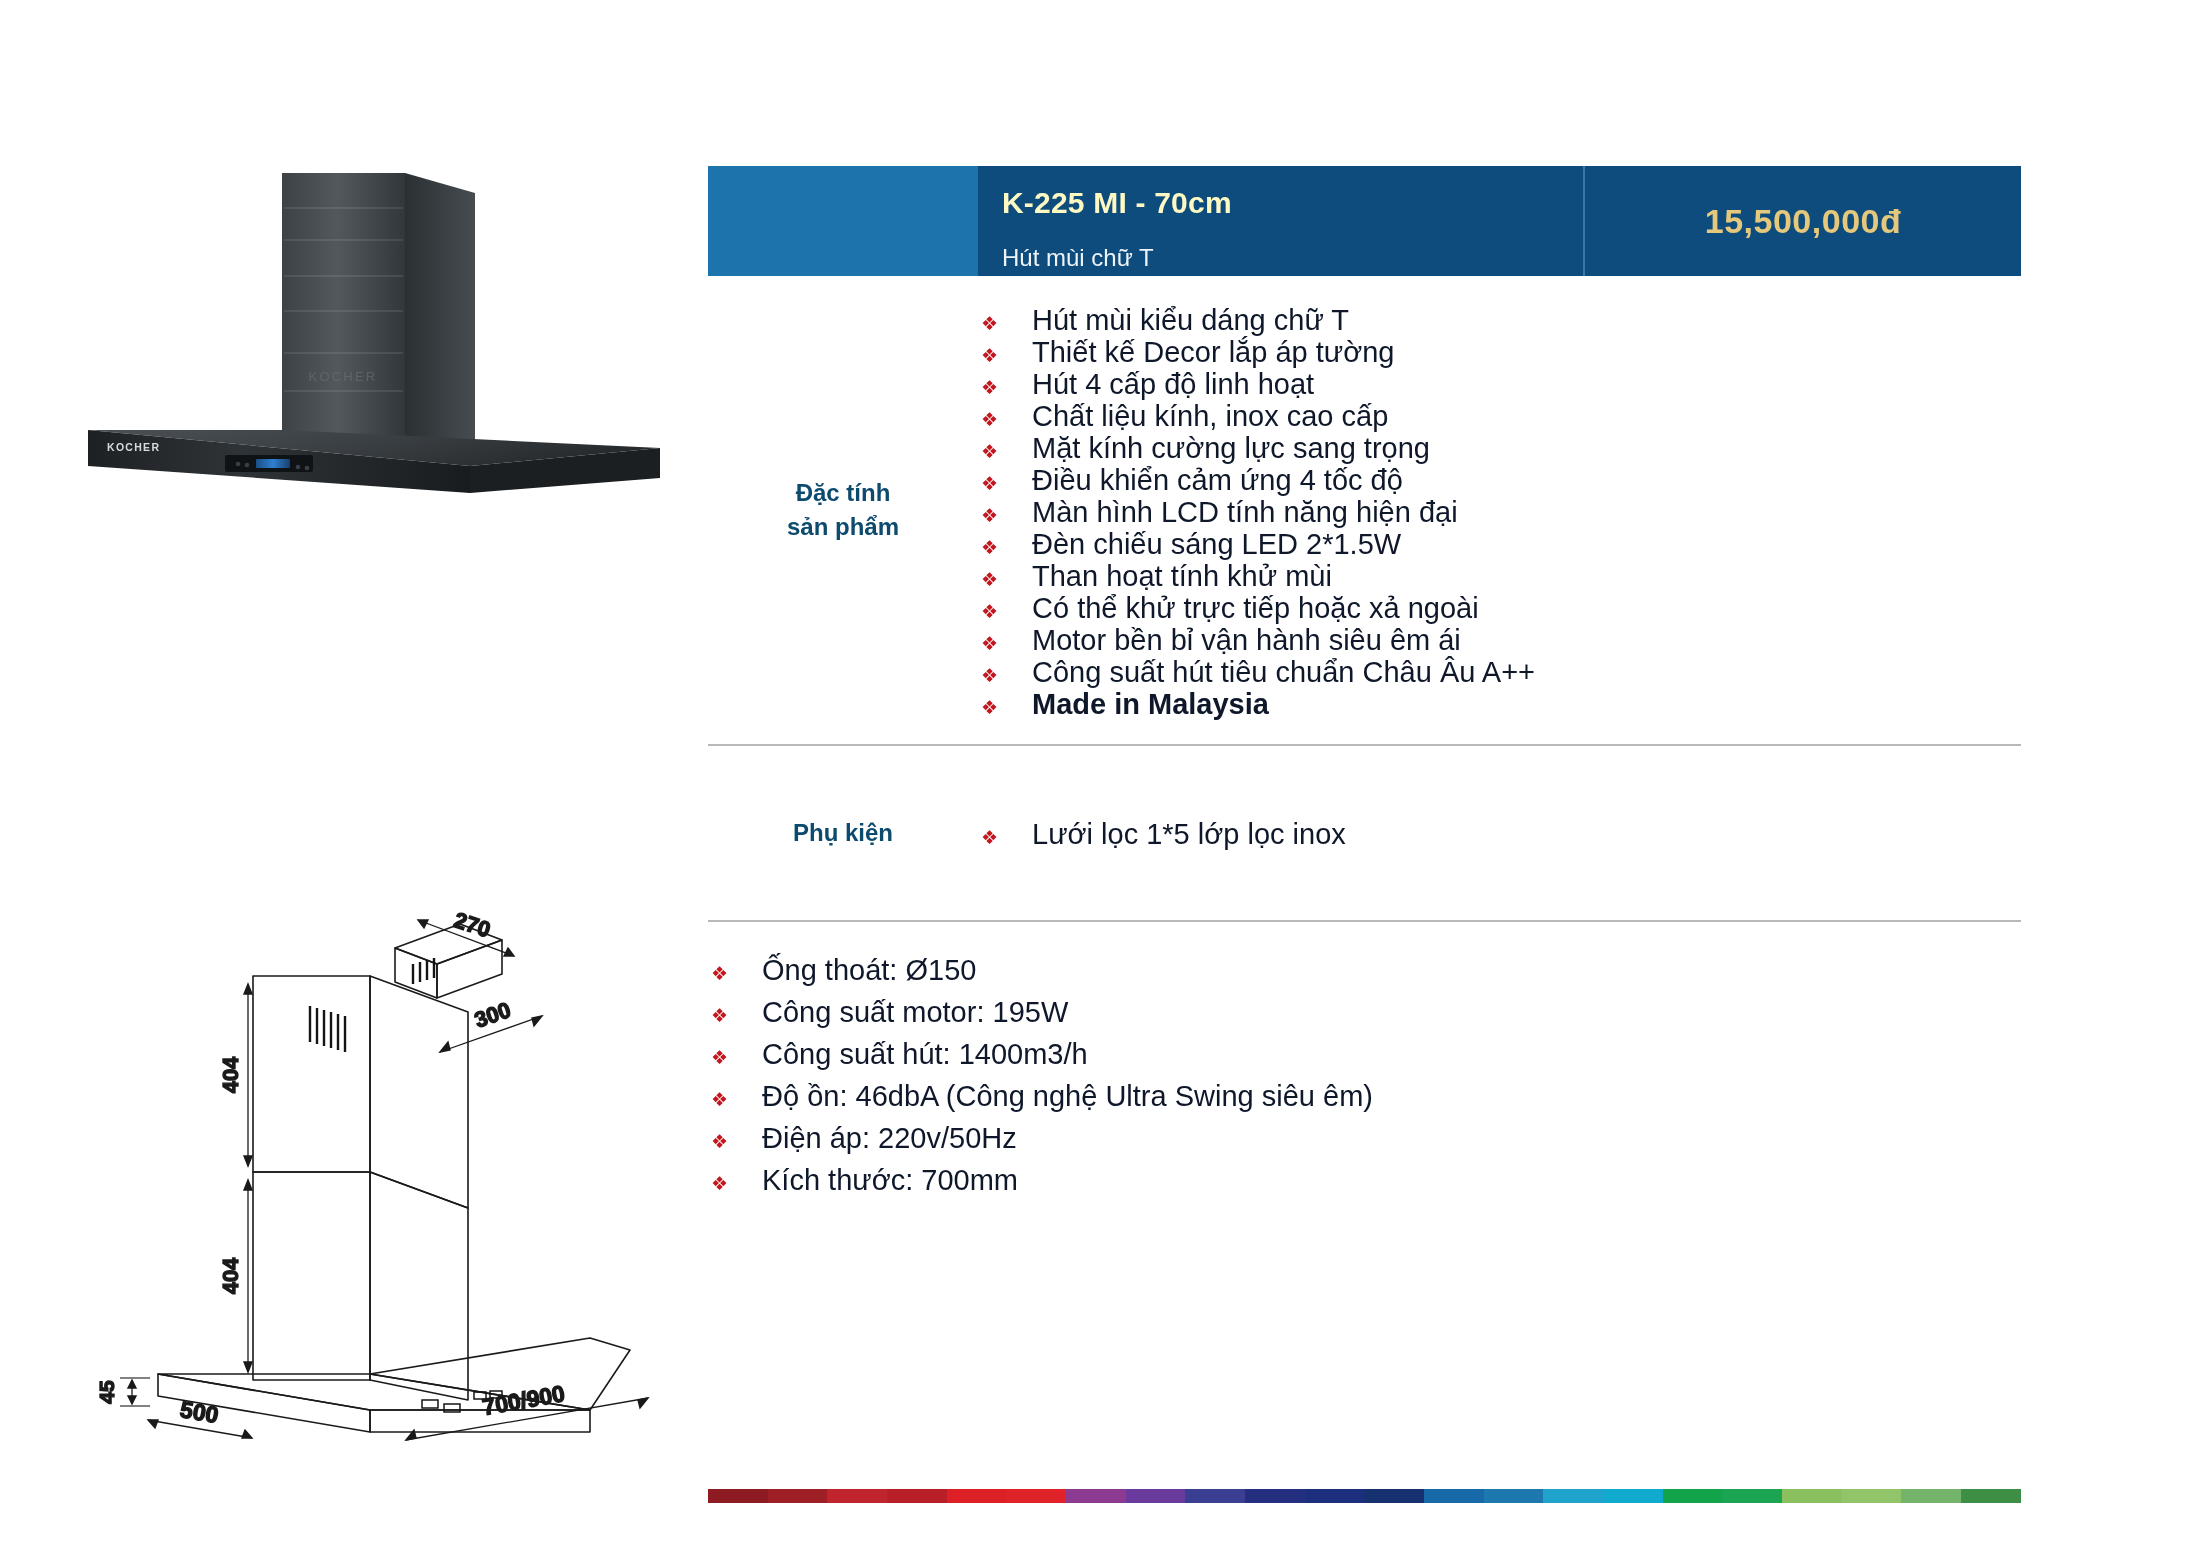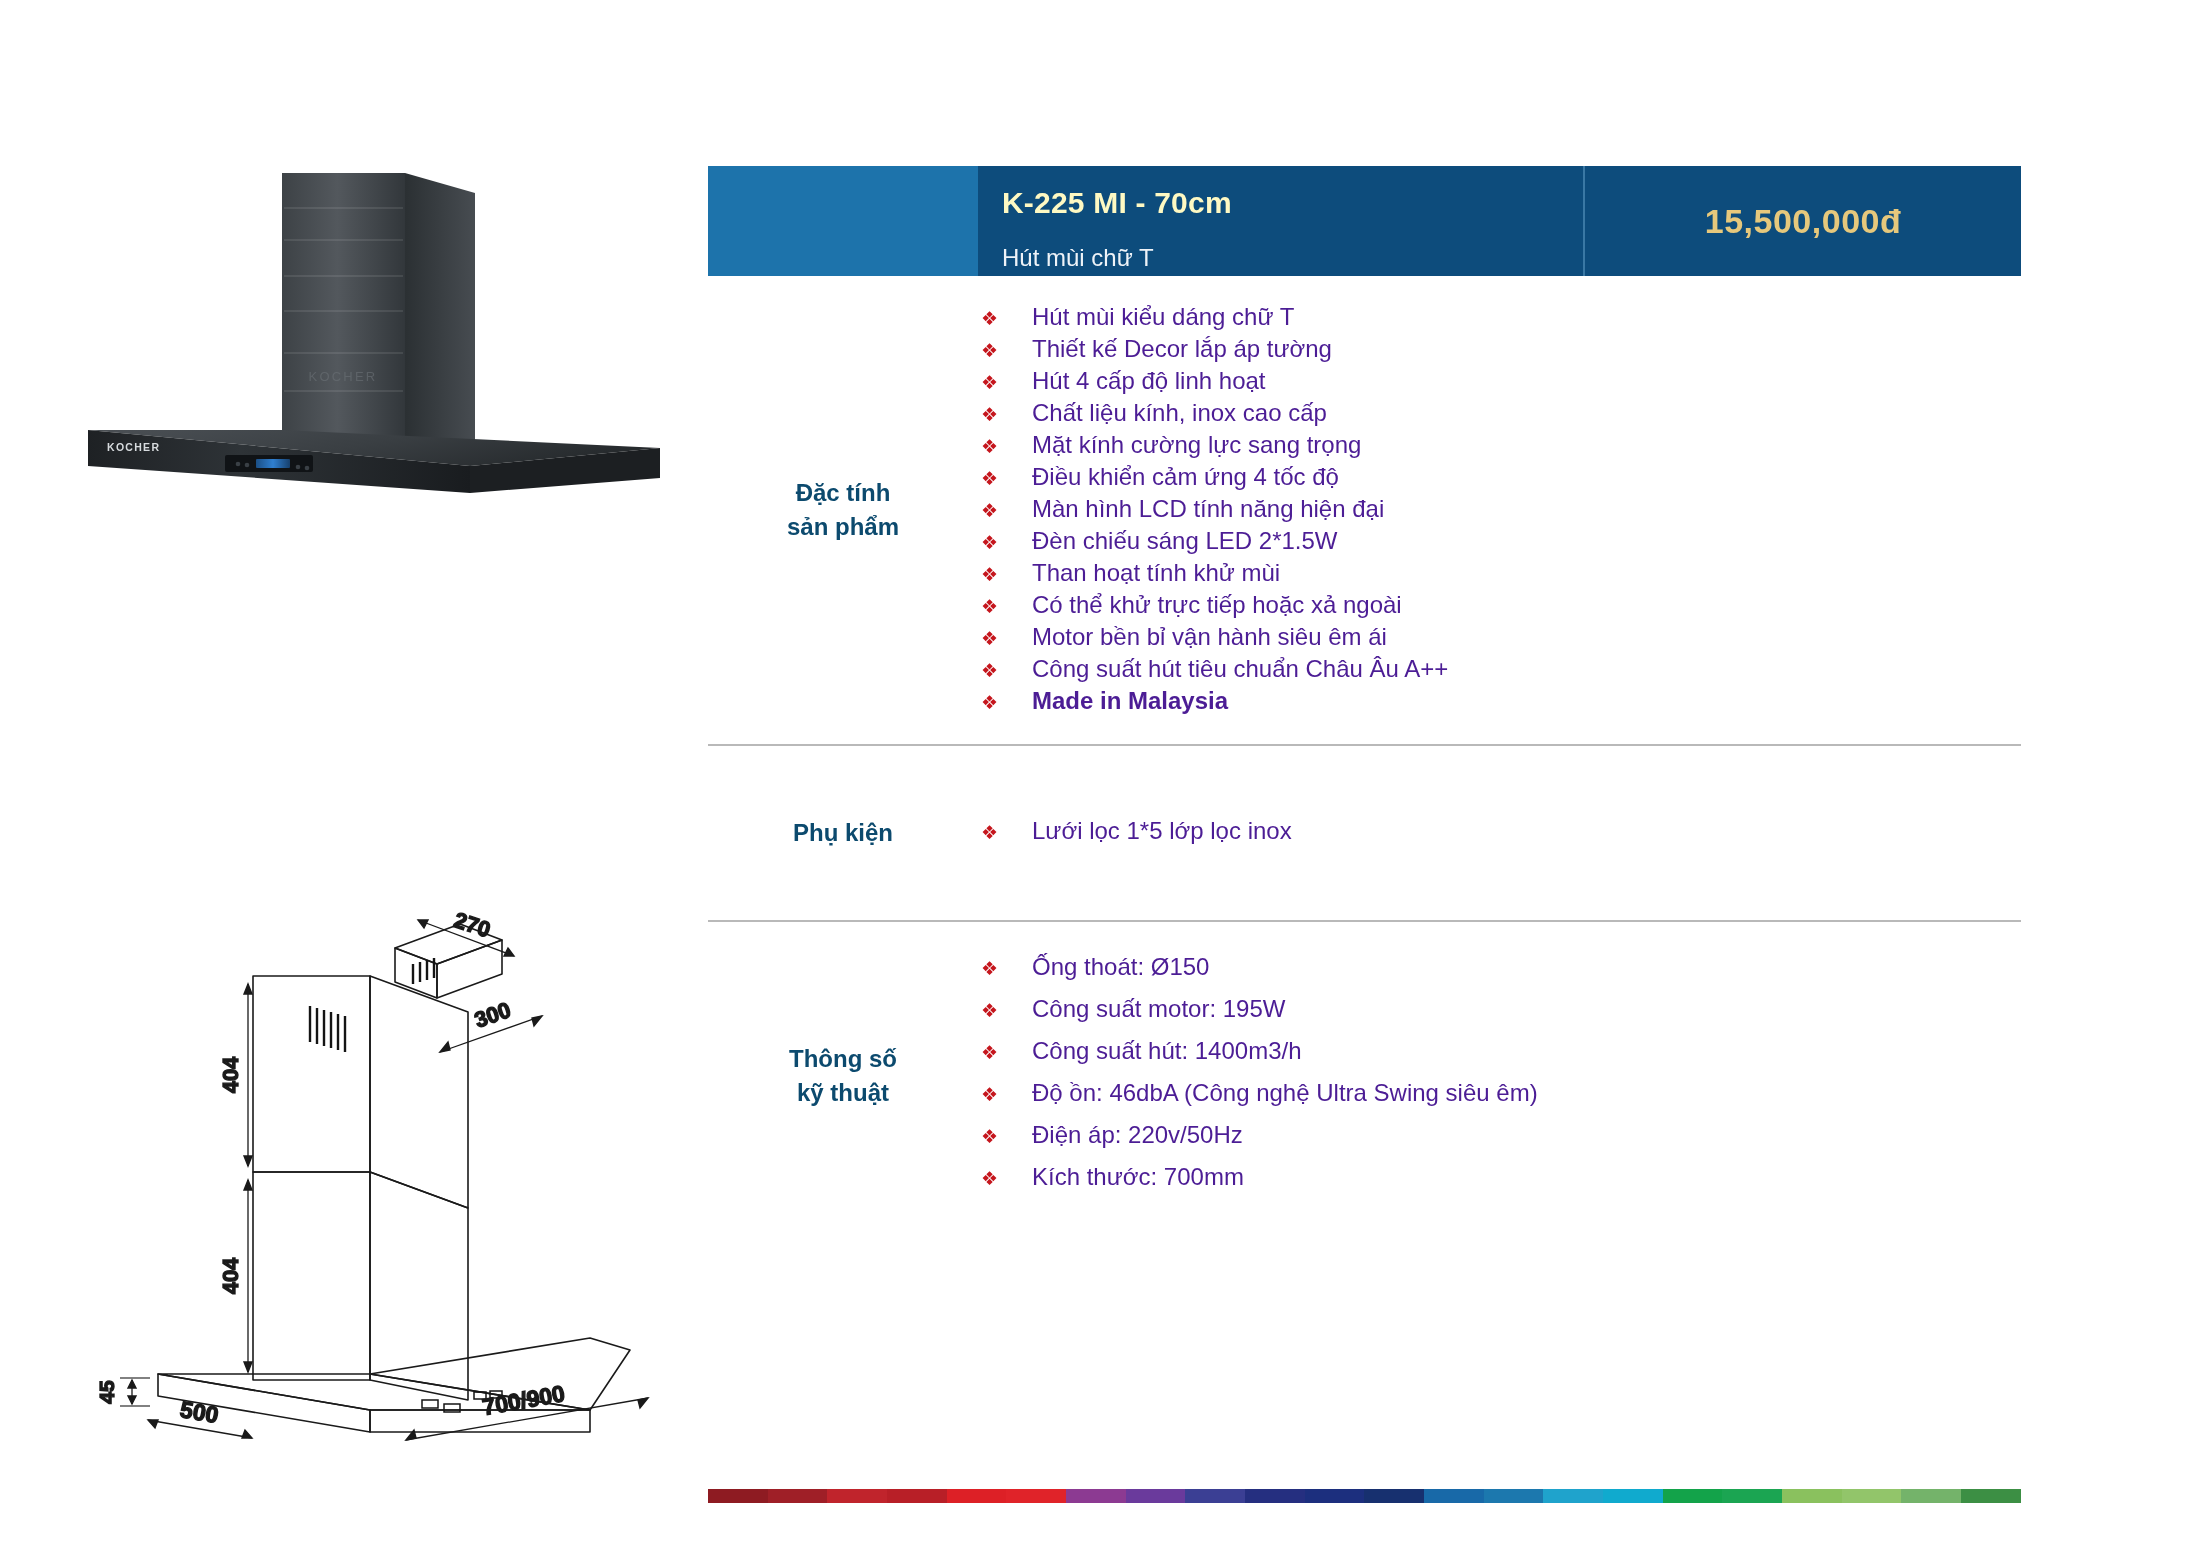"Hút mùi kiểu dáng chữ" .bullet-text { color: #4c1d95 -> #0f172a; font-size: 24px -> 29px }
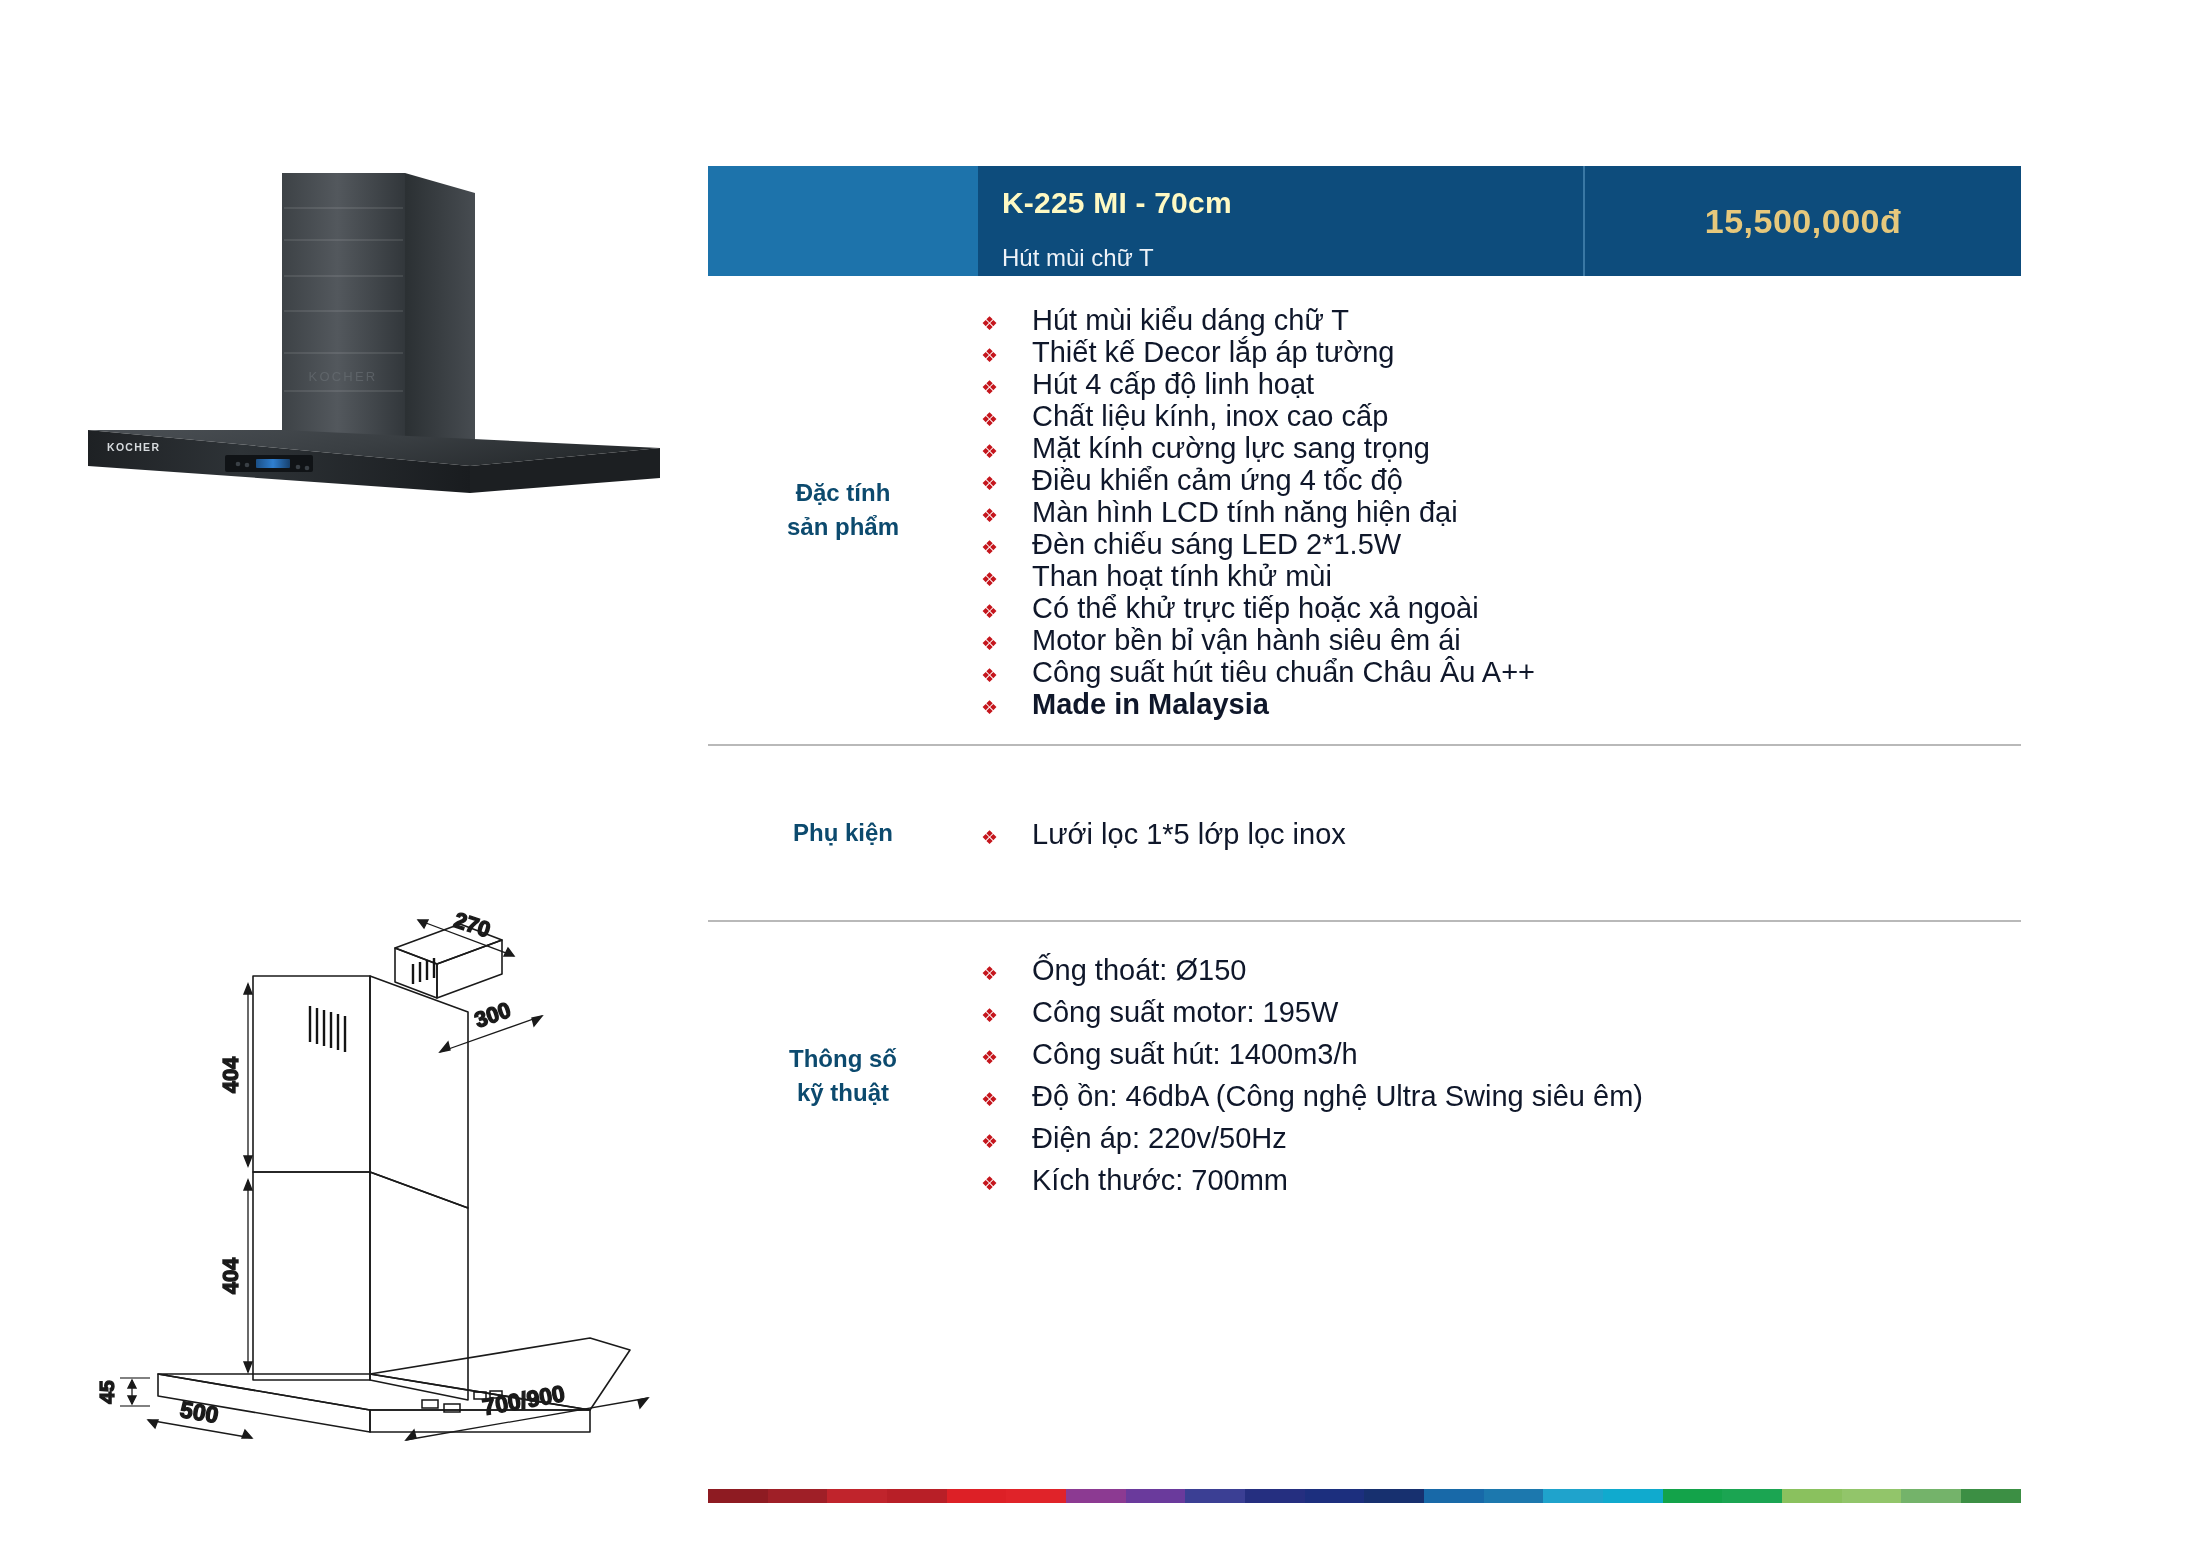"Thông số" div.row-label { html: <div> <div>Thông số</div> <div>kỹ thuật</div> </div> -> none }
